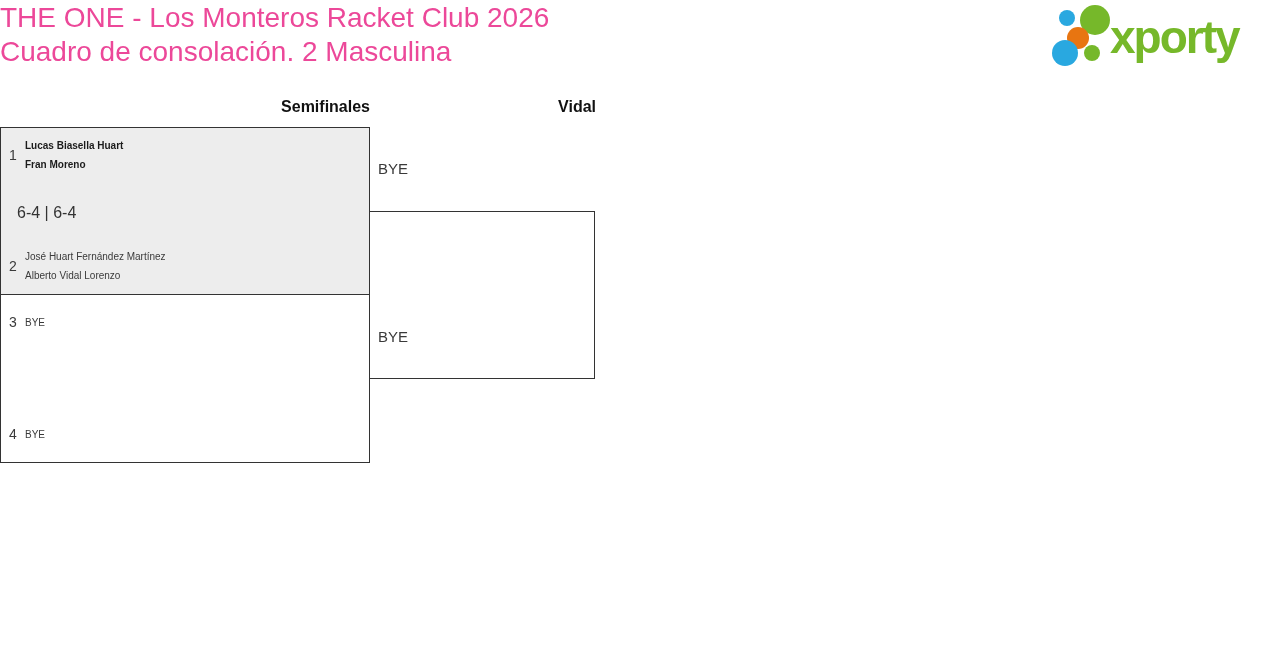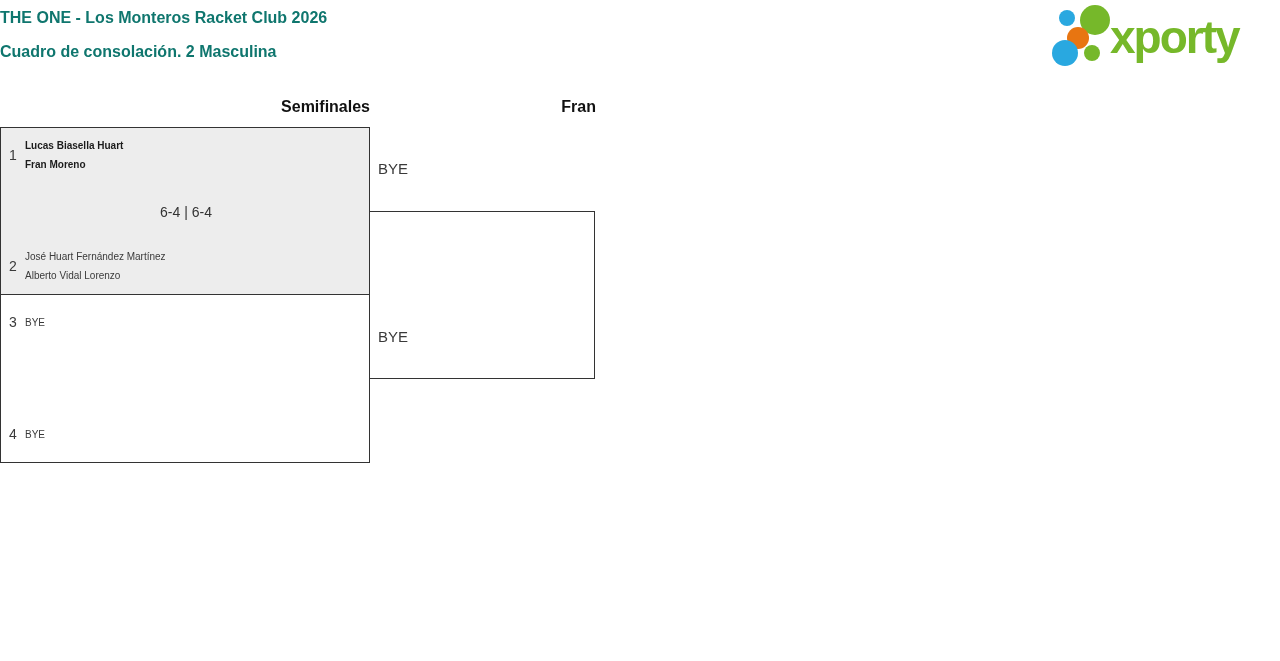"THE ONE - Los Monteros" .page-title { color: #0f766e -> #ec4899; font-size: 16px -> 28px; font-weight: 700 -> 400 }
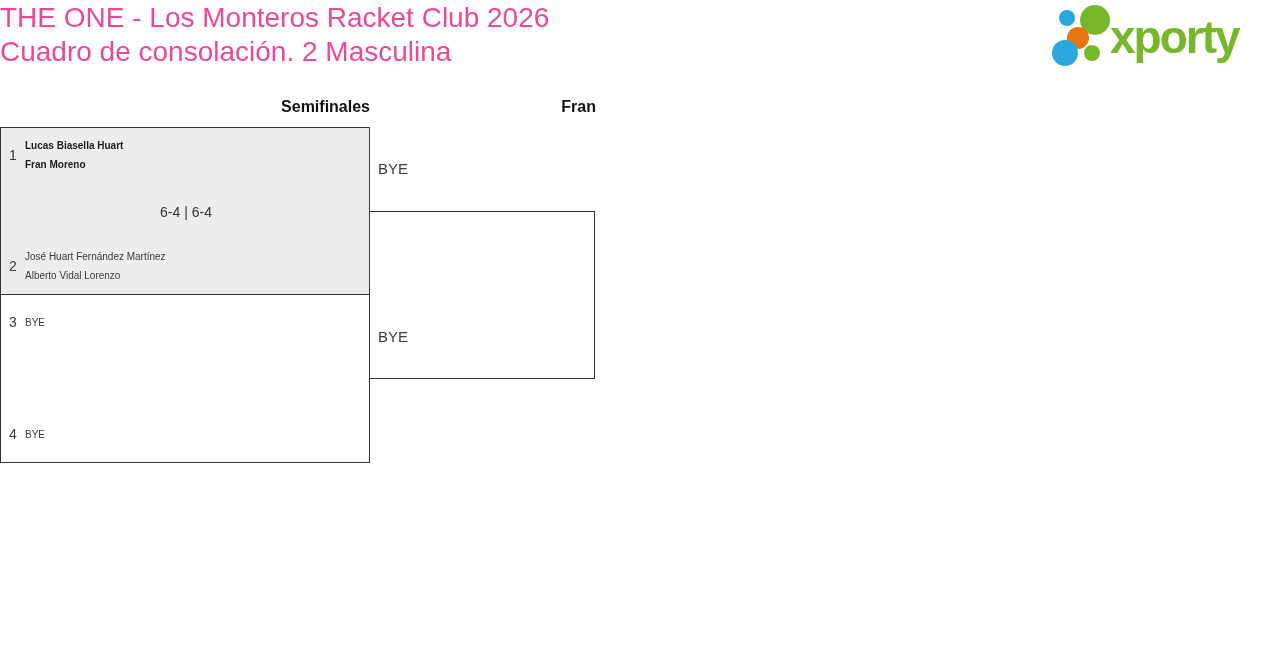"Fran" div.round-header { text: Fran -> Vidal }
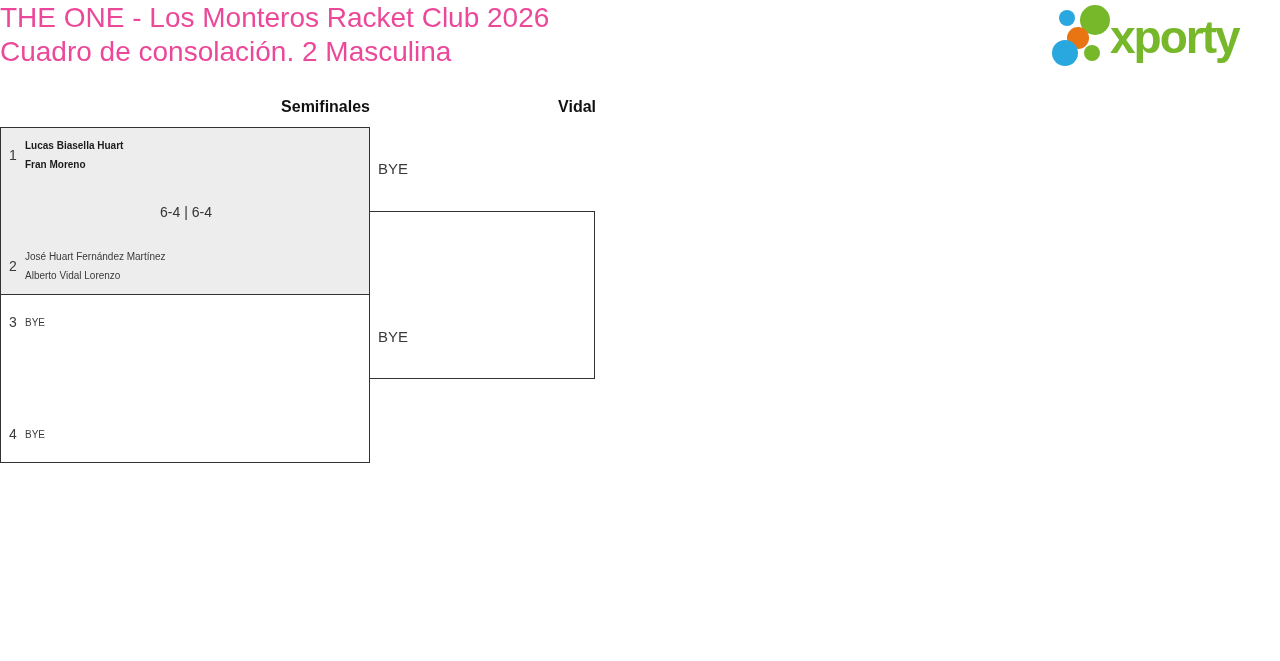"6-4 | 6-4" .score { font-size: 14px -> 16px; left: 1px -> 16px; text-align: center -> none }
